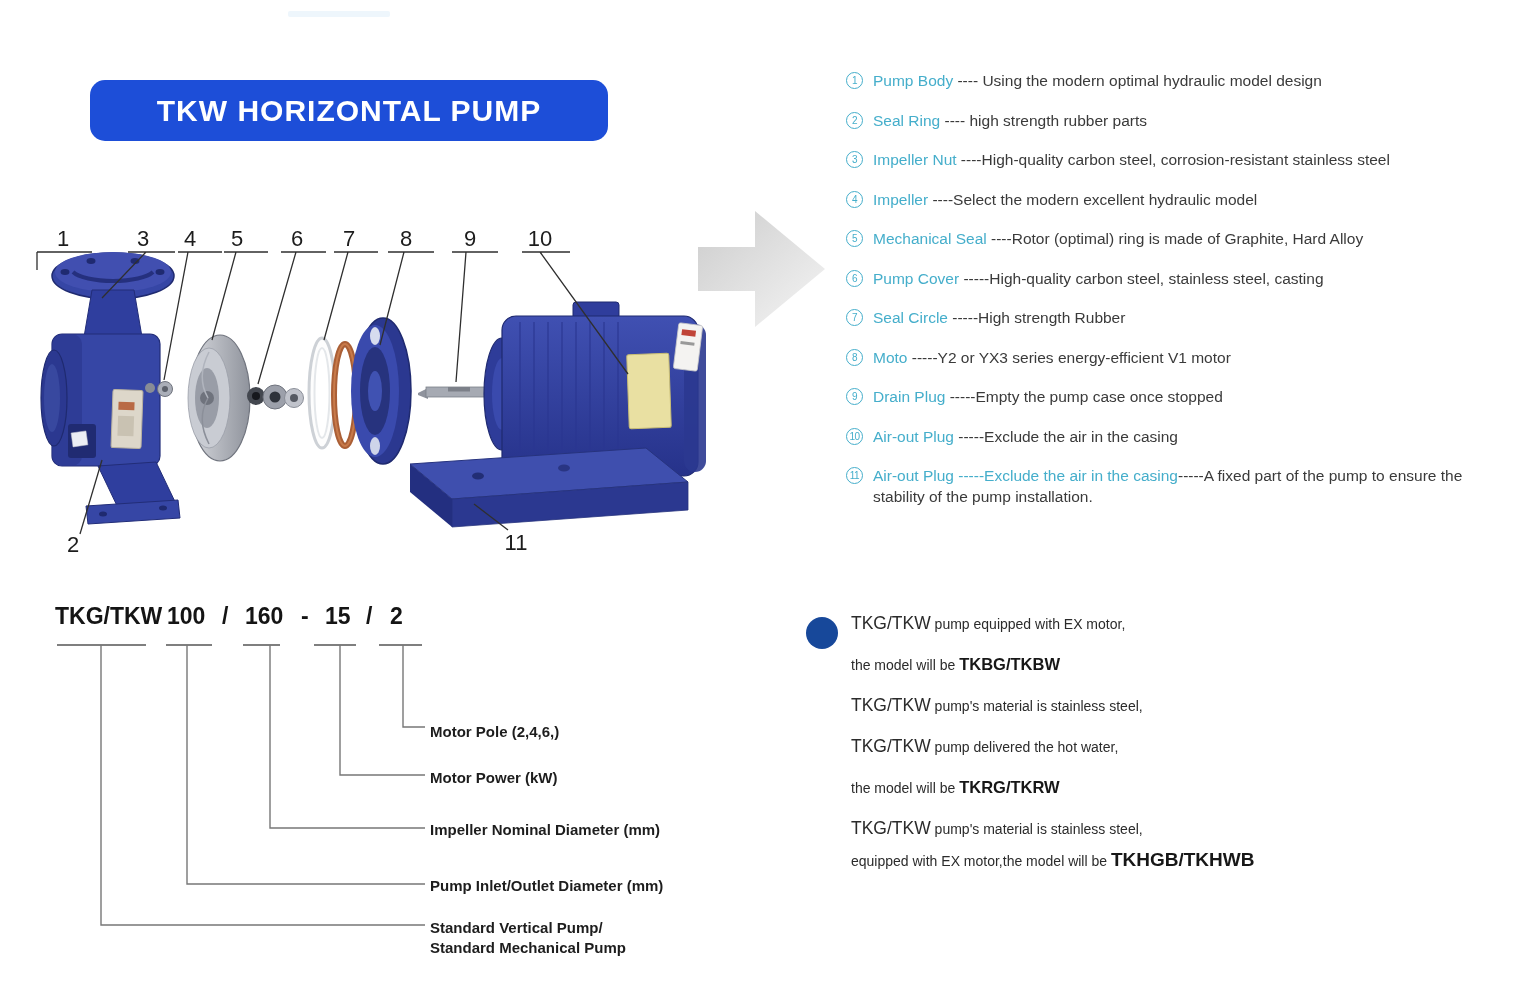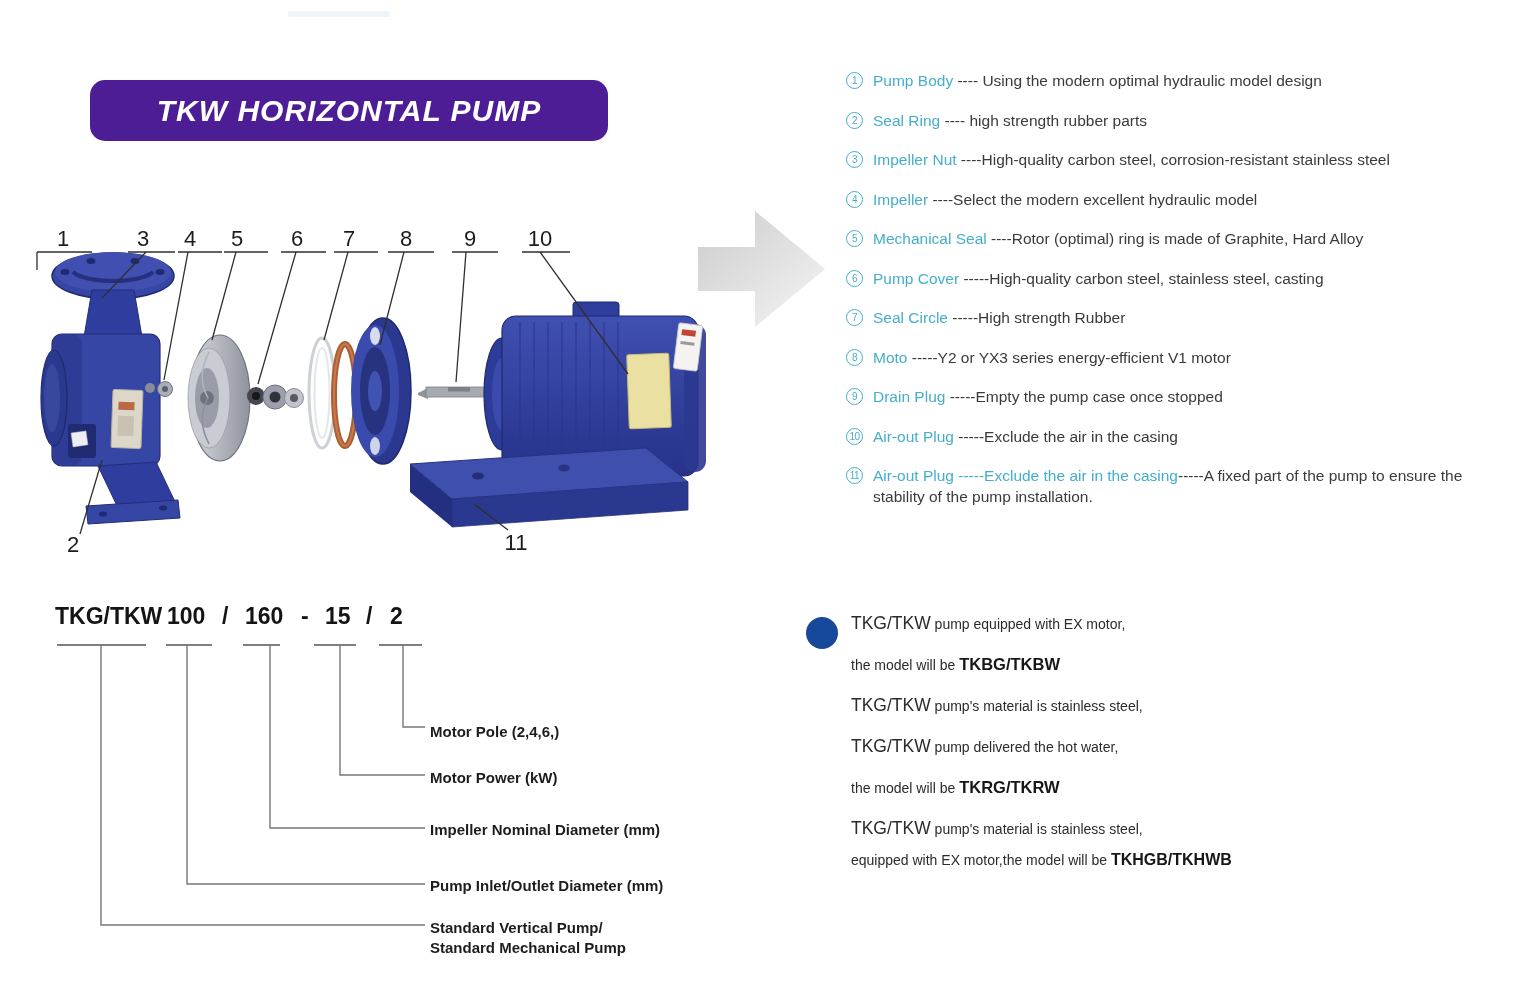"TKW HORIZONTAL PUMP" .title-banner { background: #4c1d95 -> #1d4ed8; font-style: italic -> none }
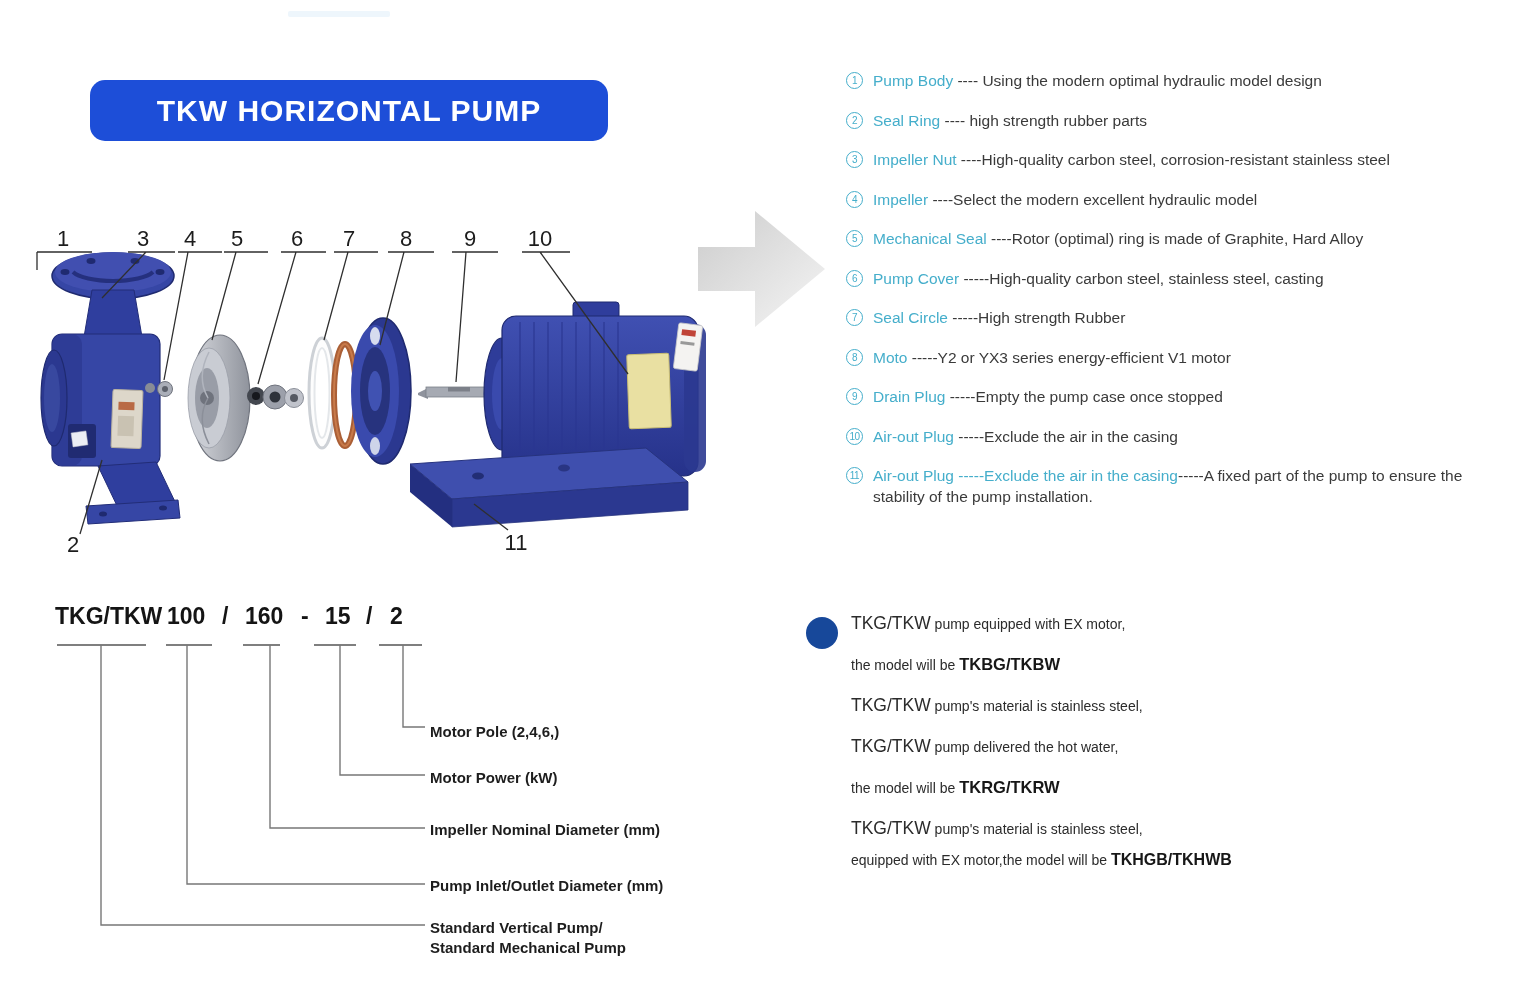"TKHGB/TKHWB" .variant-line:last-child .vmodel { font-size: 16px -> 19px }
